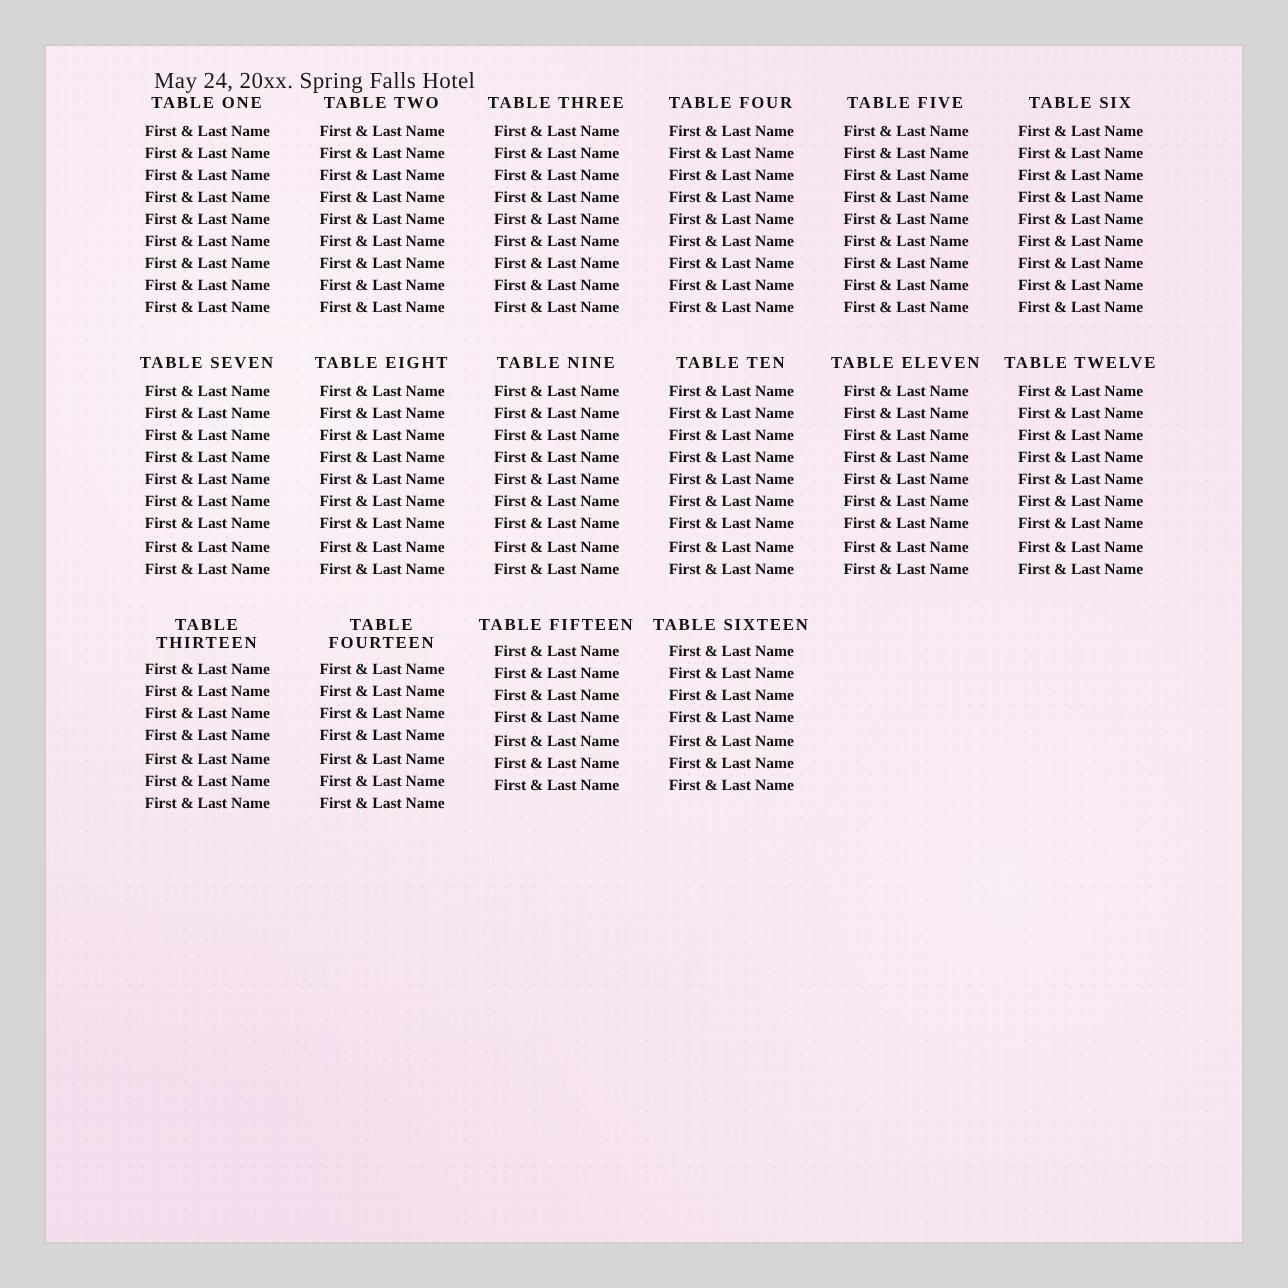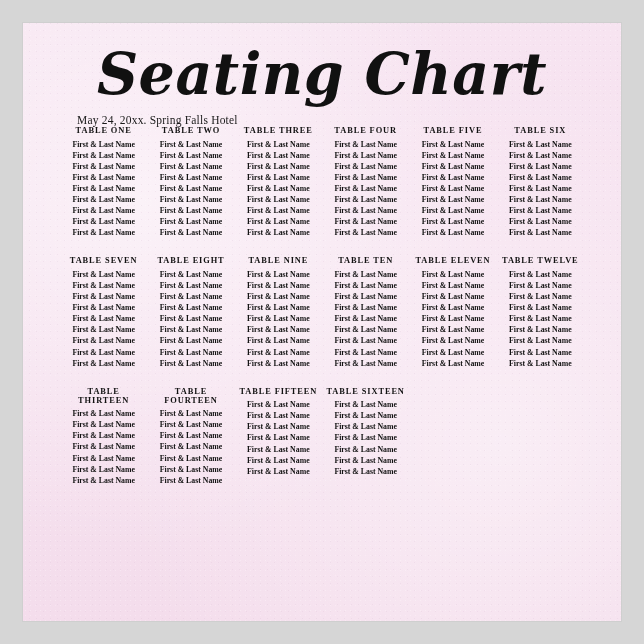"Seating Chart" div.poster-title { html: <div>Seating Chart</div> -> none }
